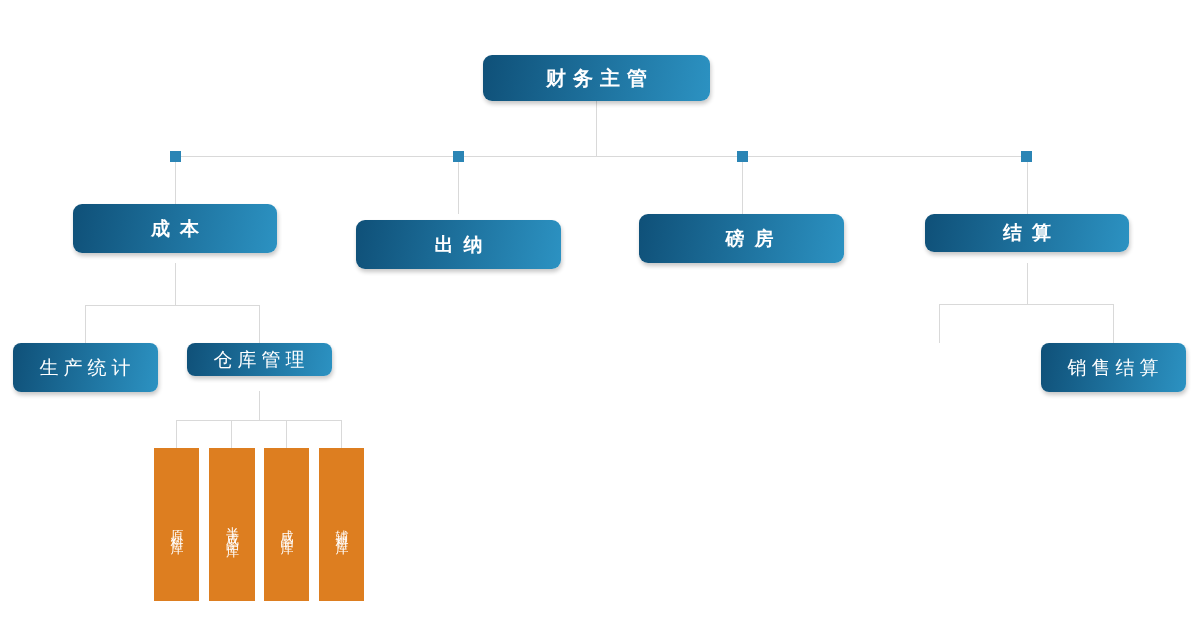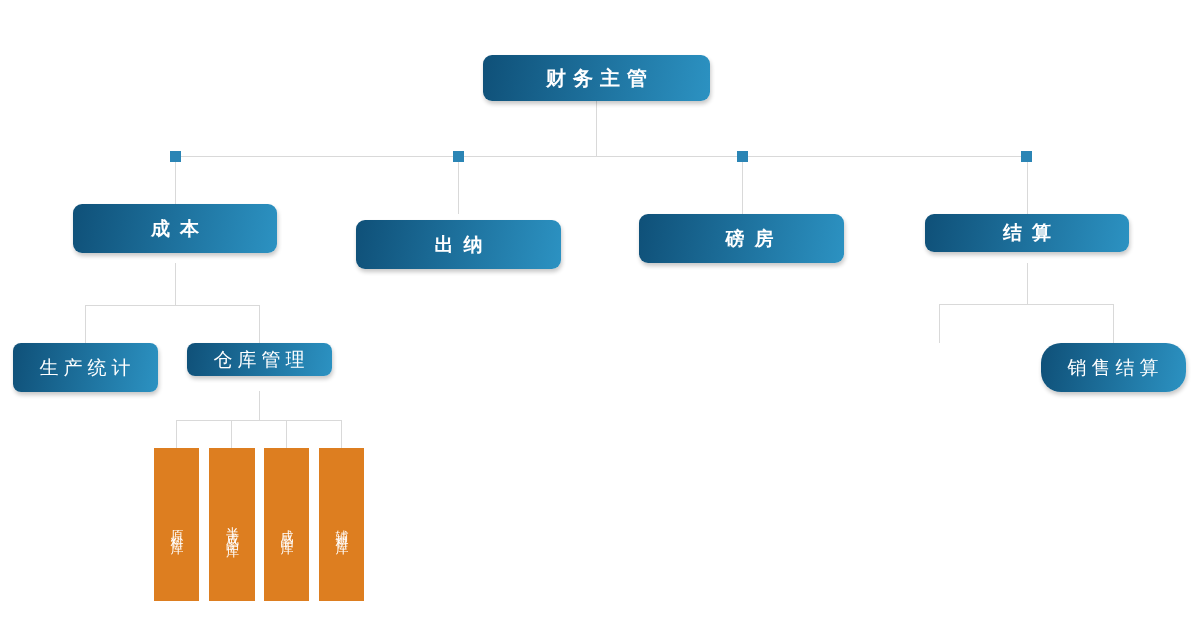"销售结算" div.node { border-radius: 20px -> none }
